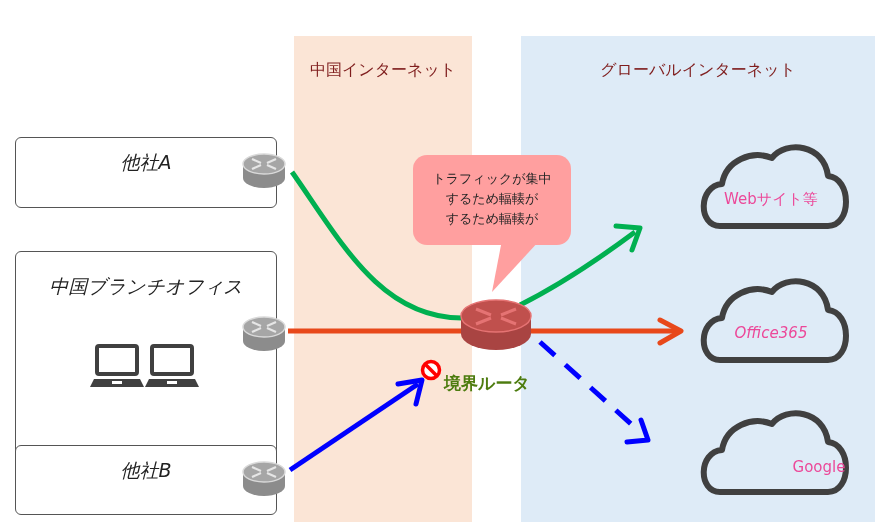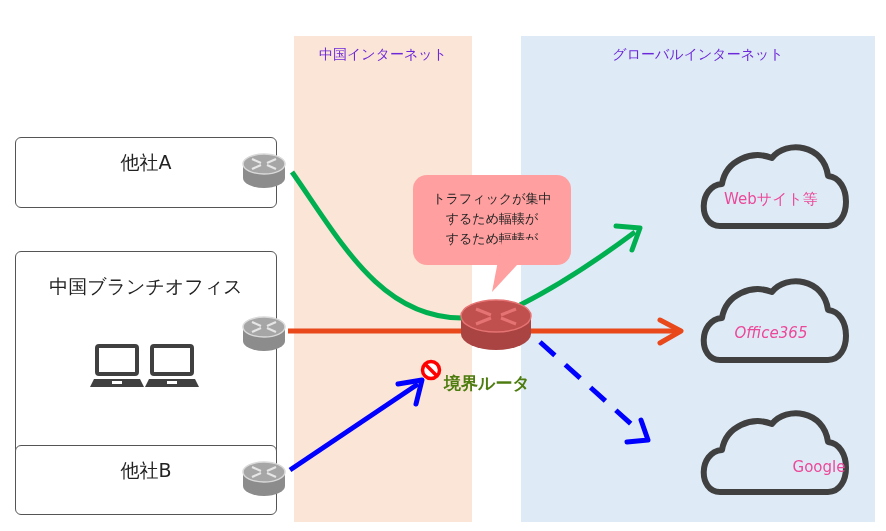"中国インターネット" .zone-title { color: #6d28d9 -> #7f1d1d; font-size: 14px -> 16px; top: 10px -> 24px }
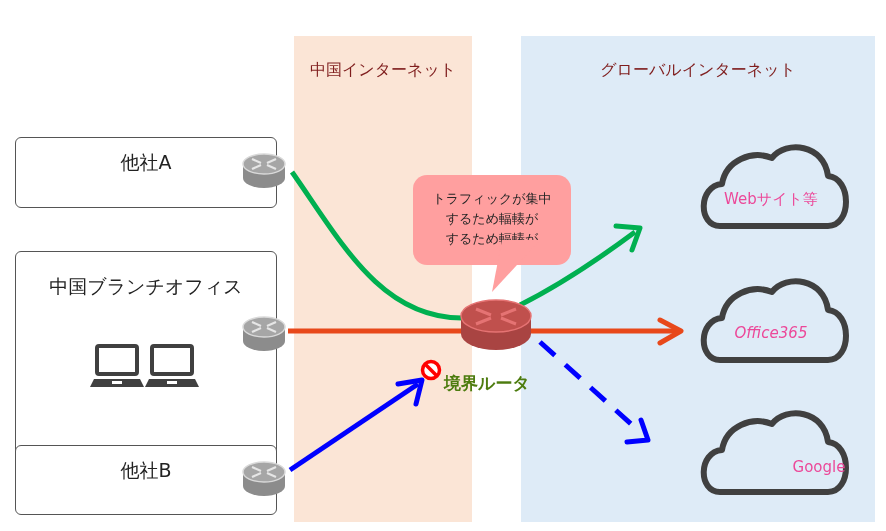"他社A" .site-label { font-style: none -> italic }
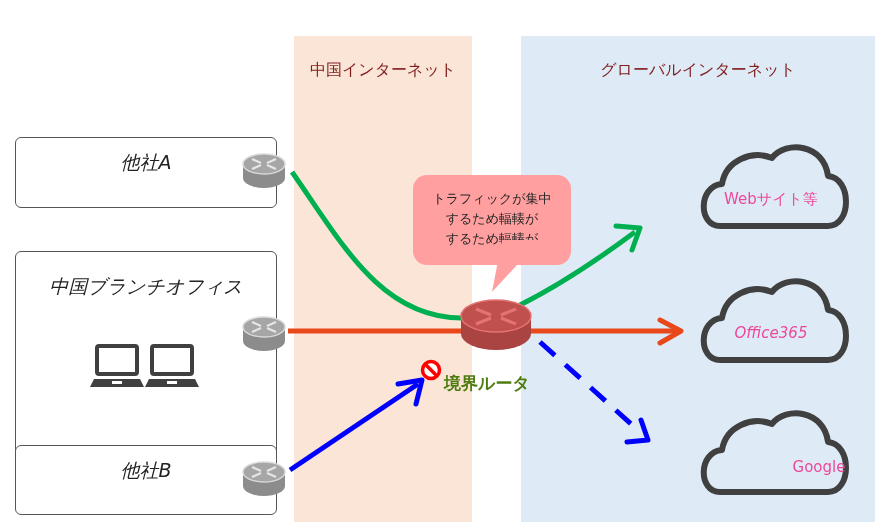"トラフィックが集中" .bubble { margin-top: 20px -> none }
